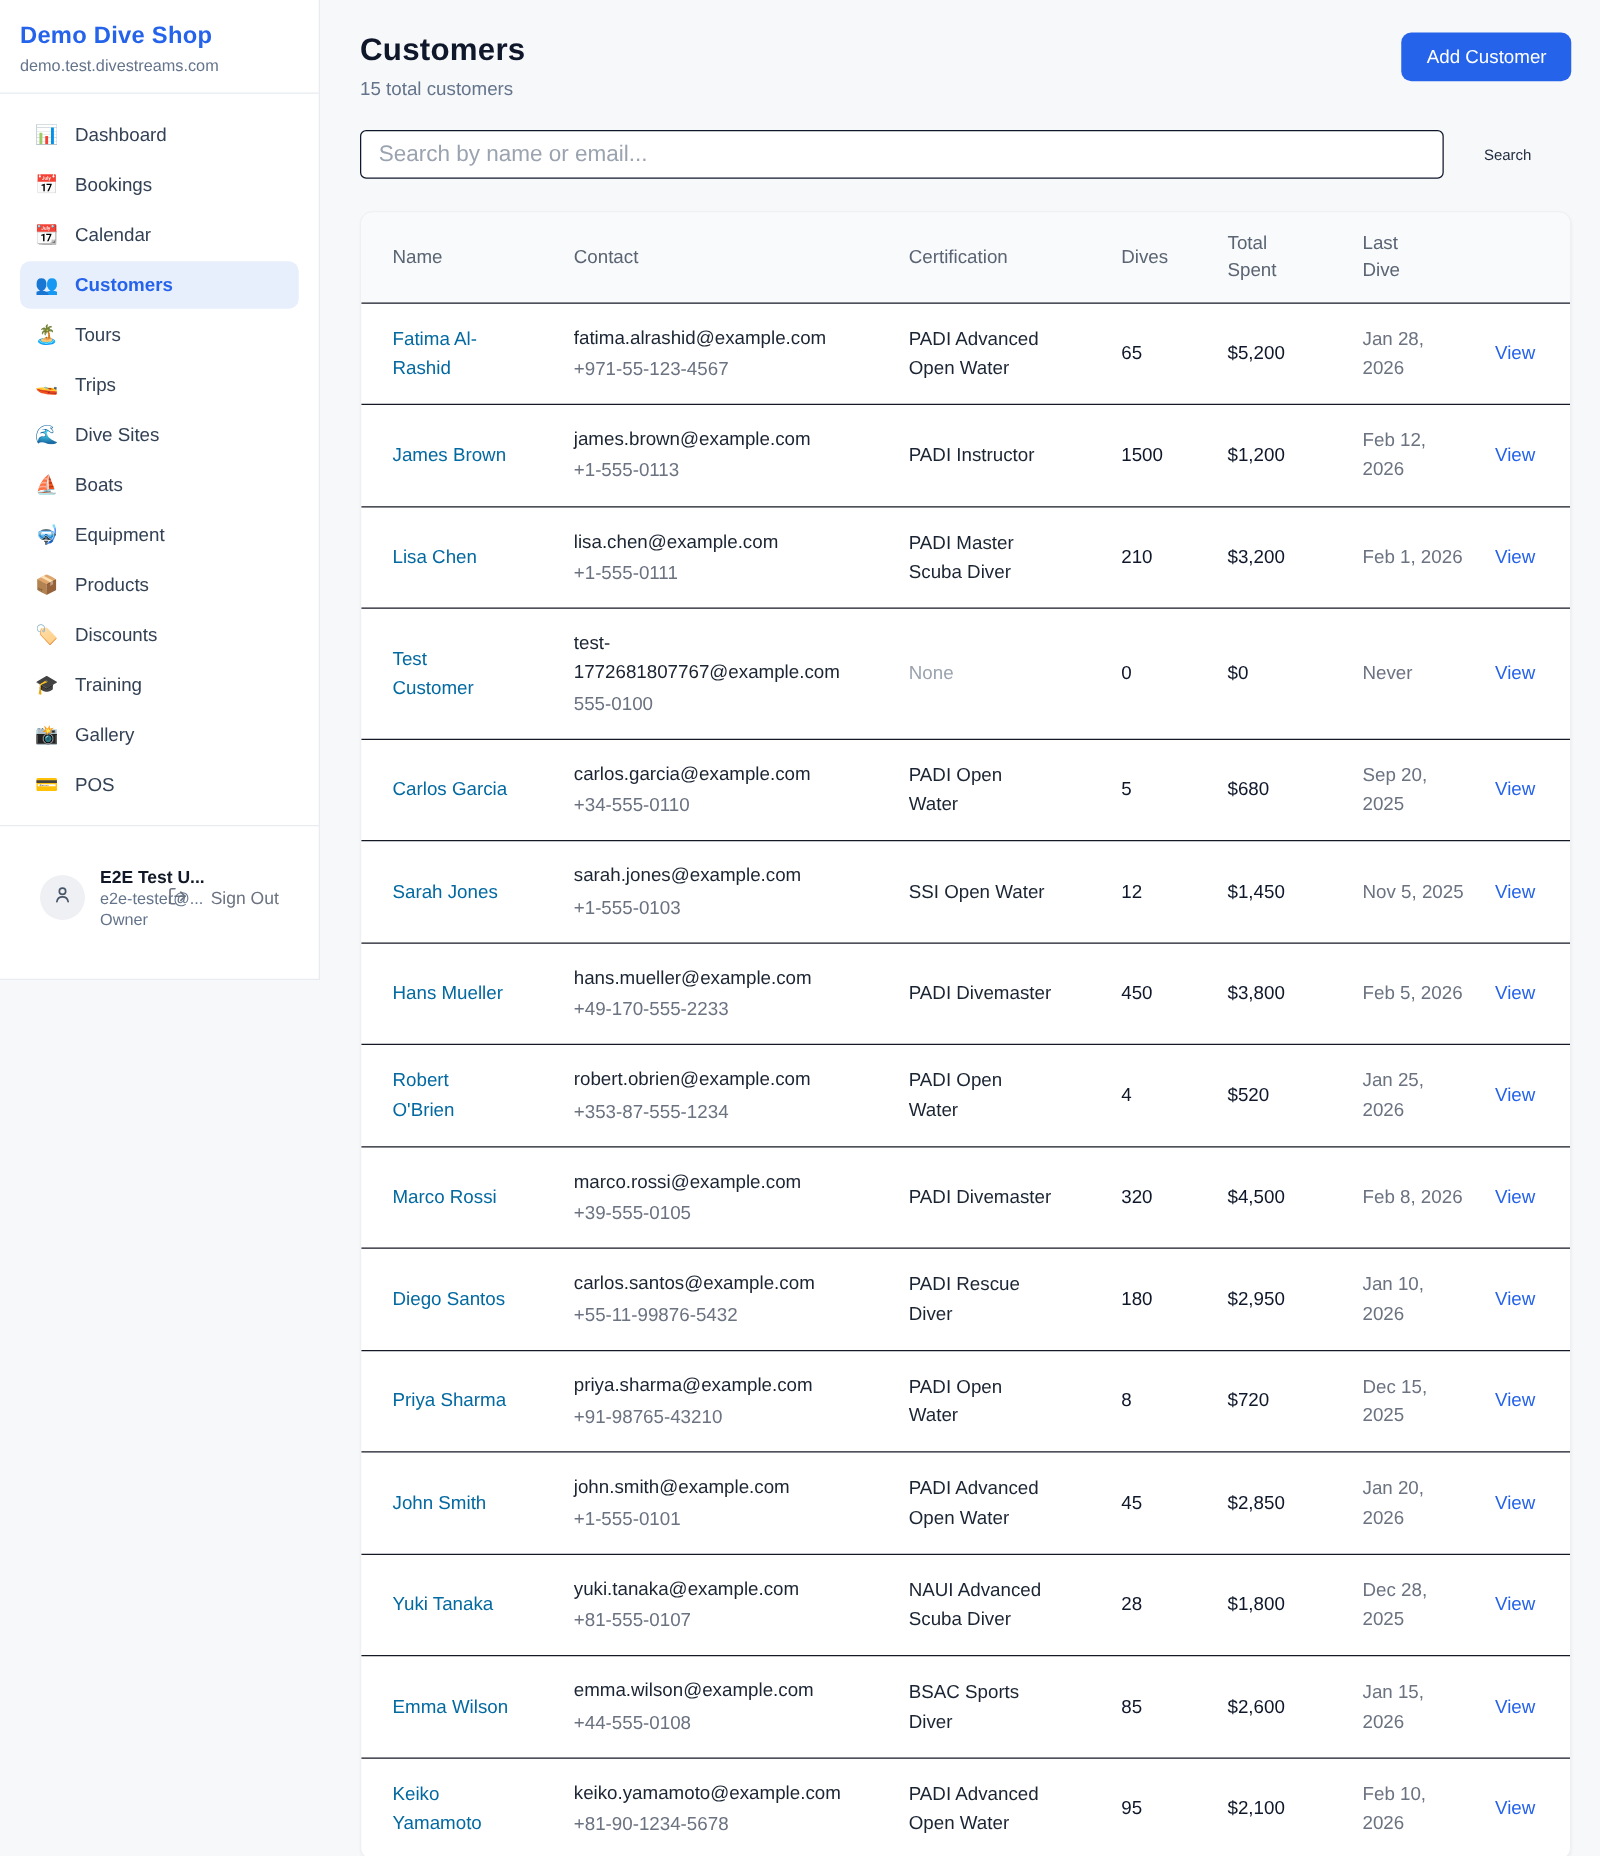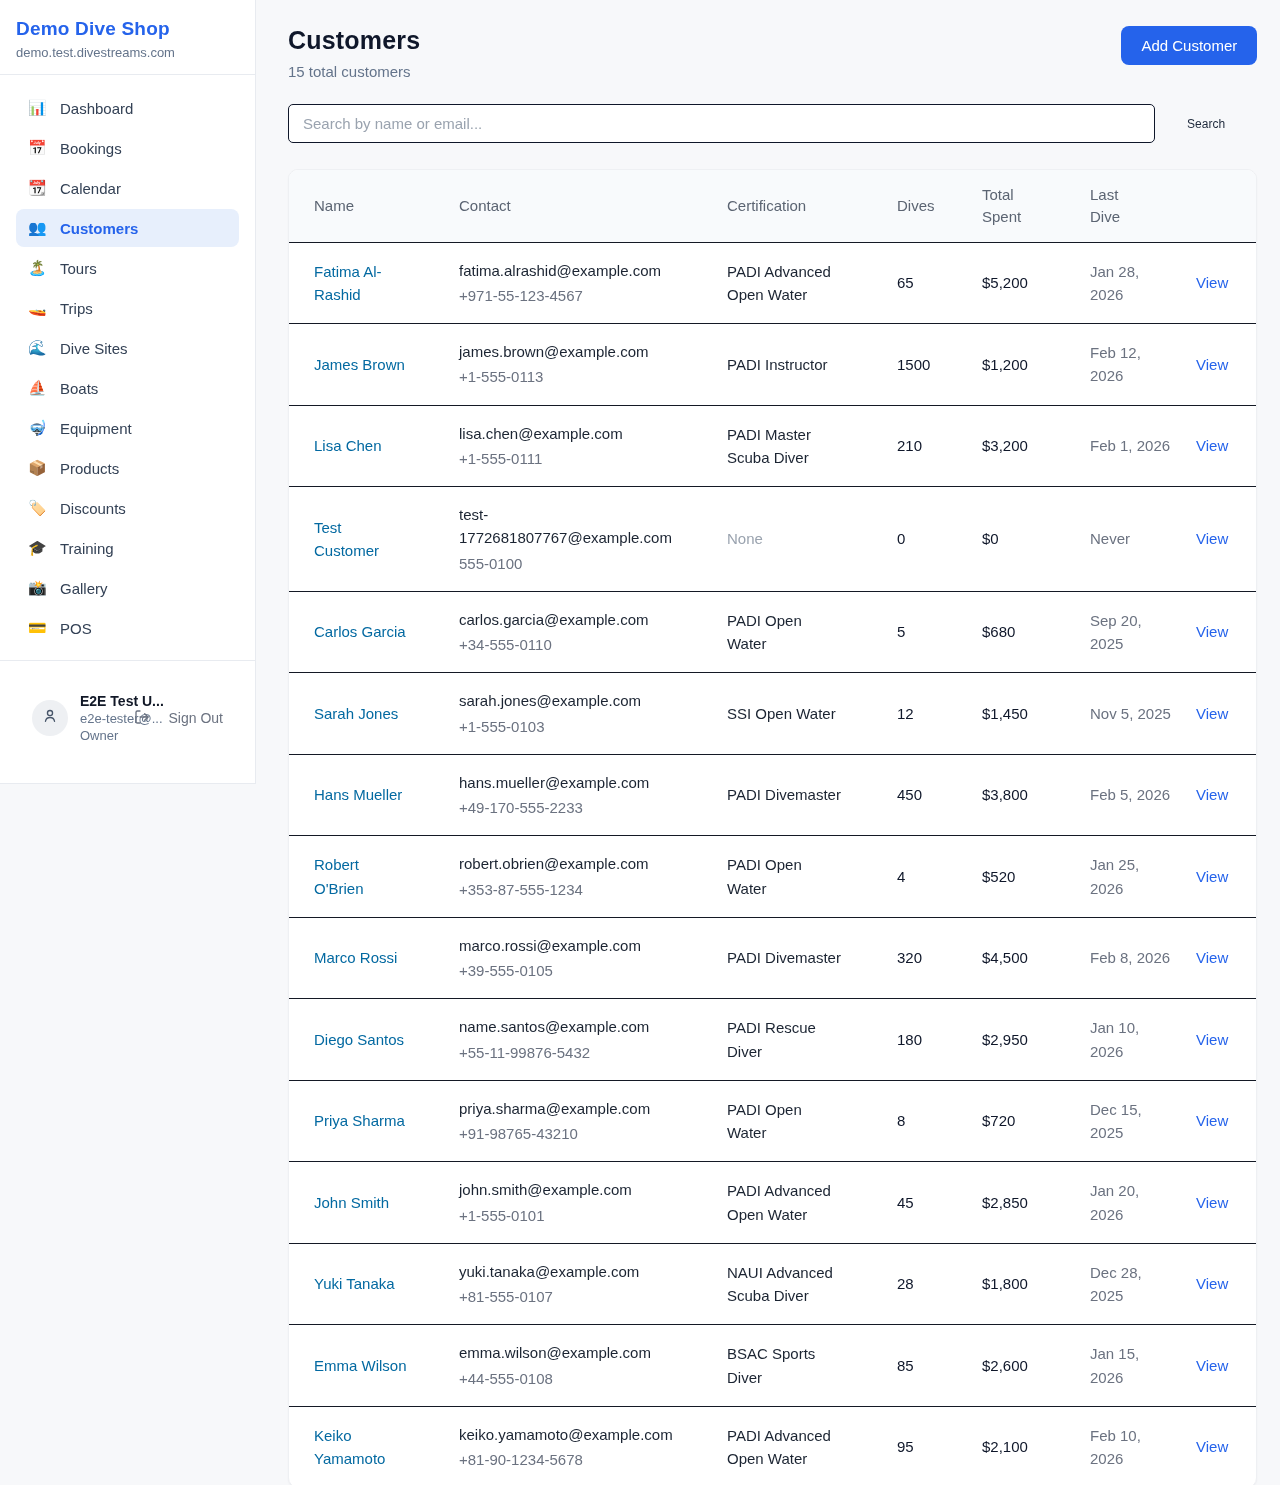"Search by name or email..." .search-input { font-size: 15px -> 18px }
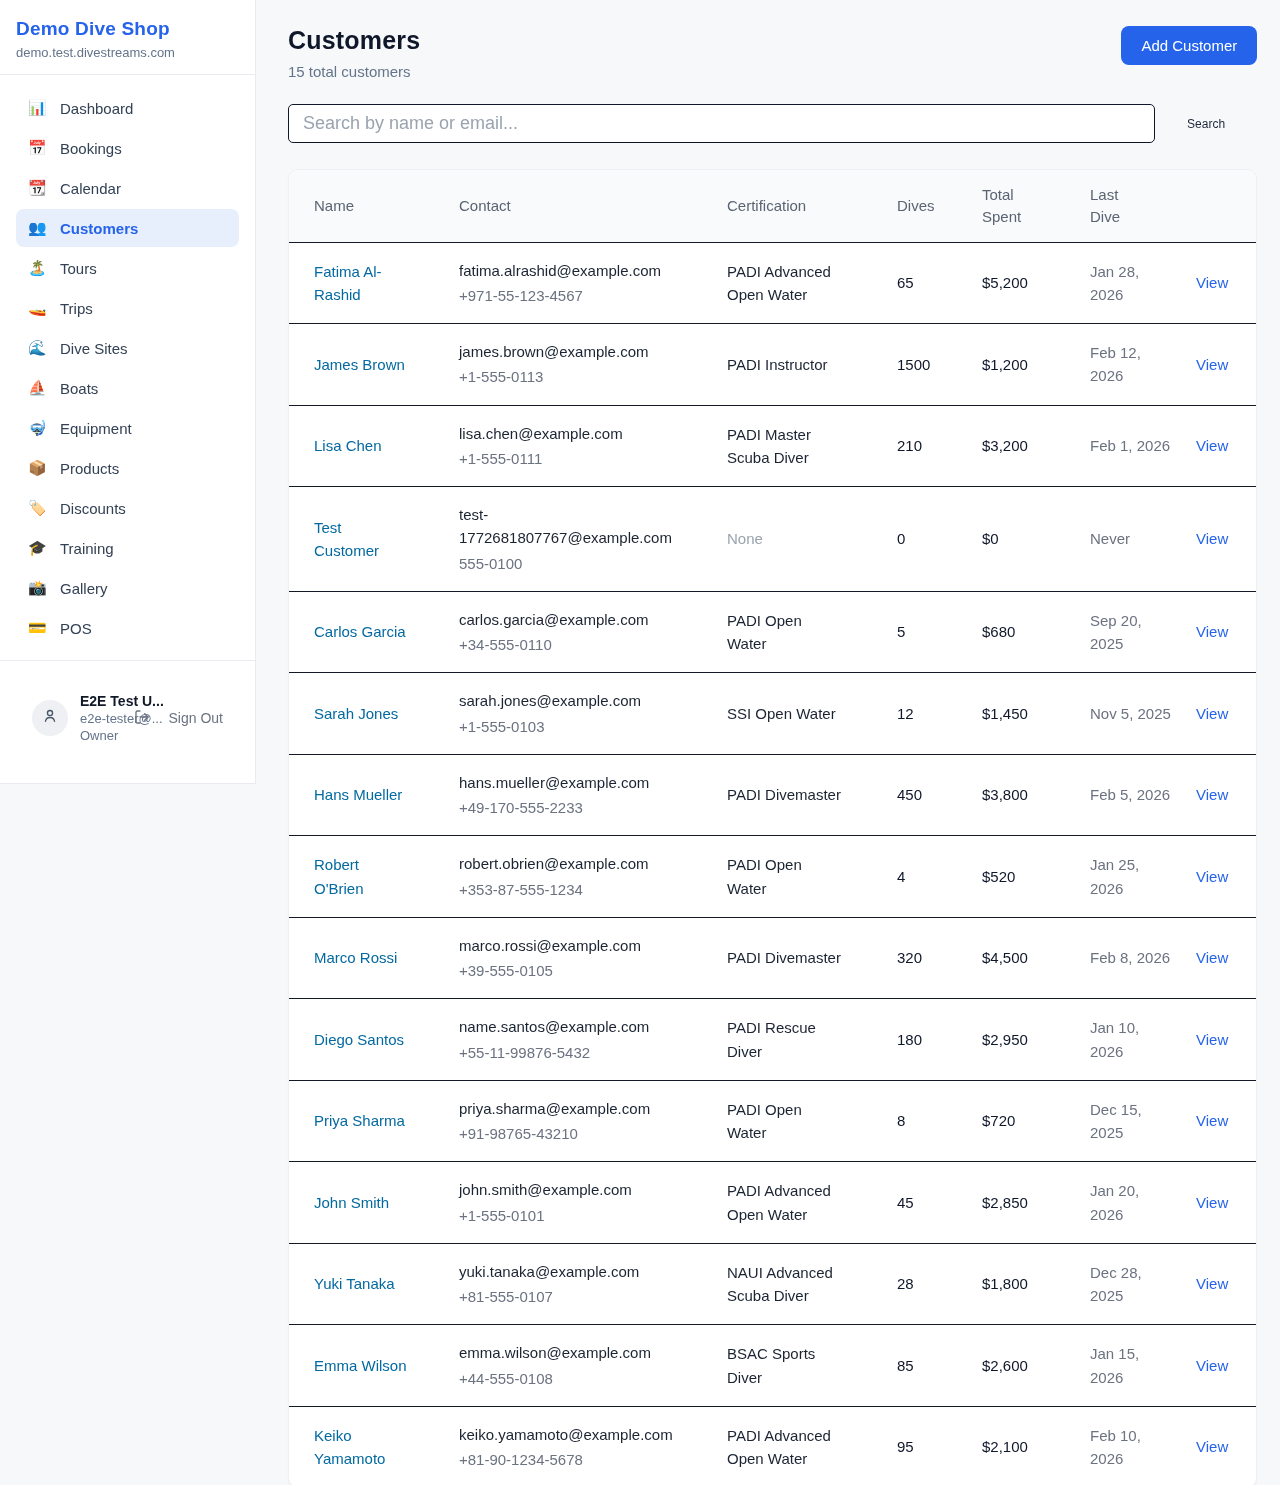"name.santos@example.com" div.email { text: name.santos@example.com -> carlos.santos@example.com }
